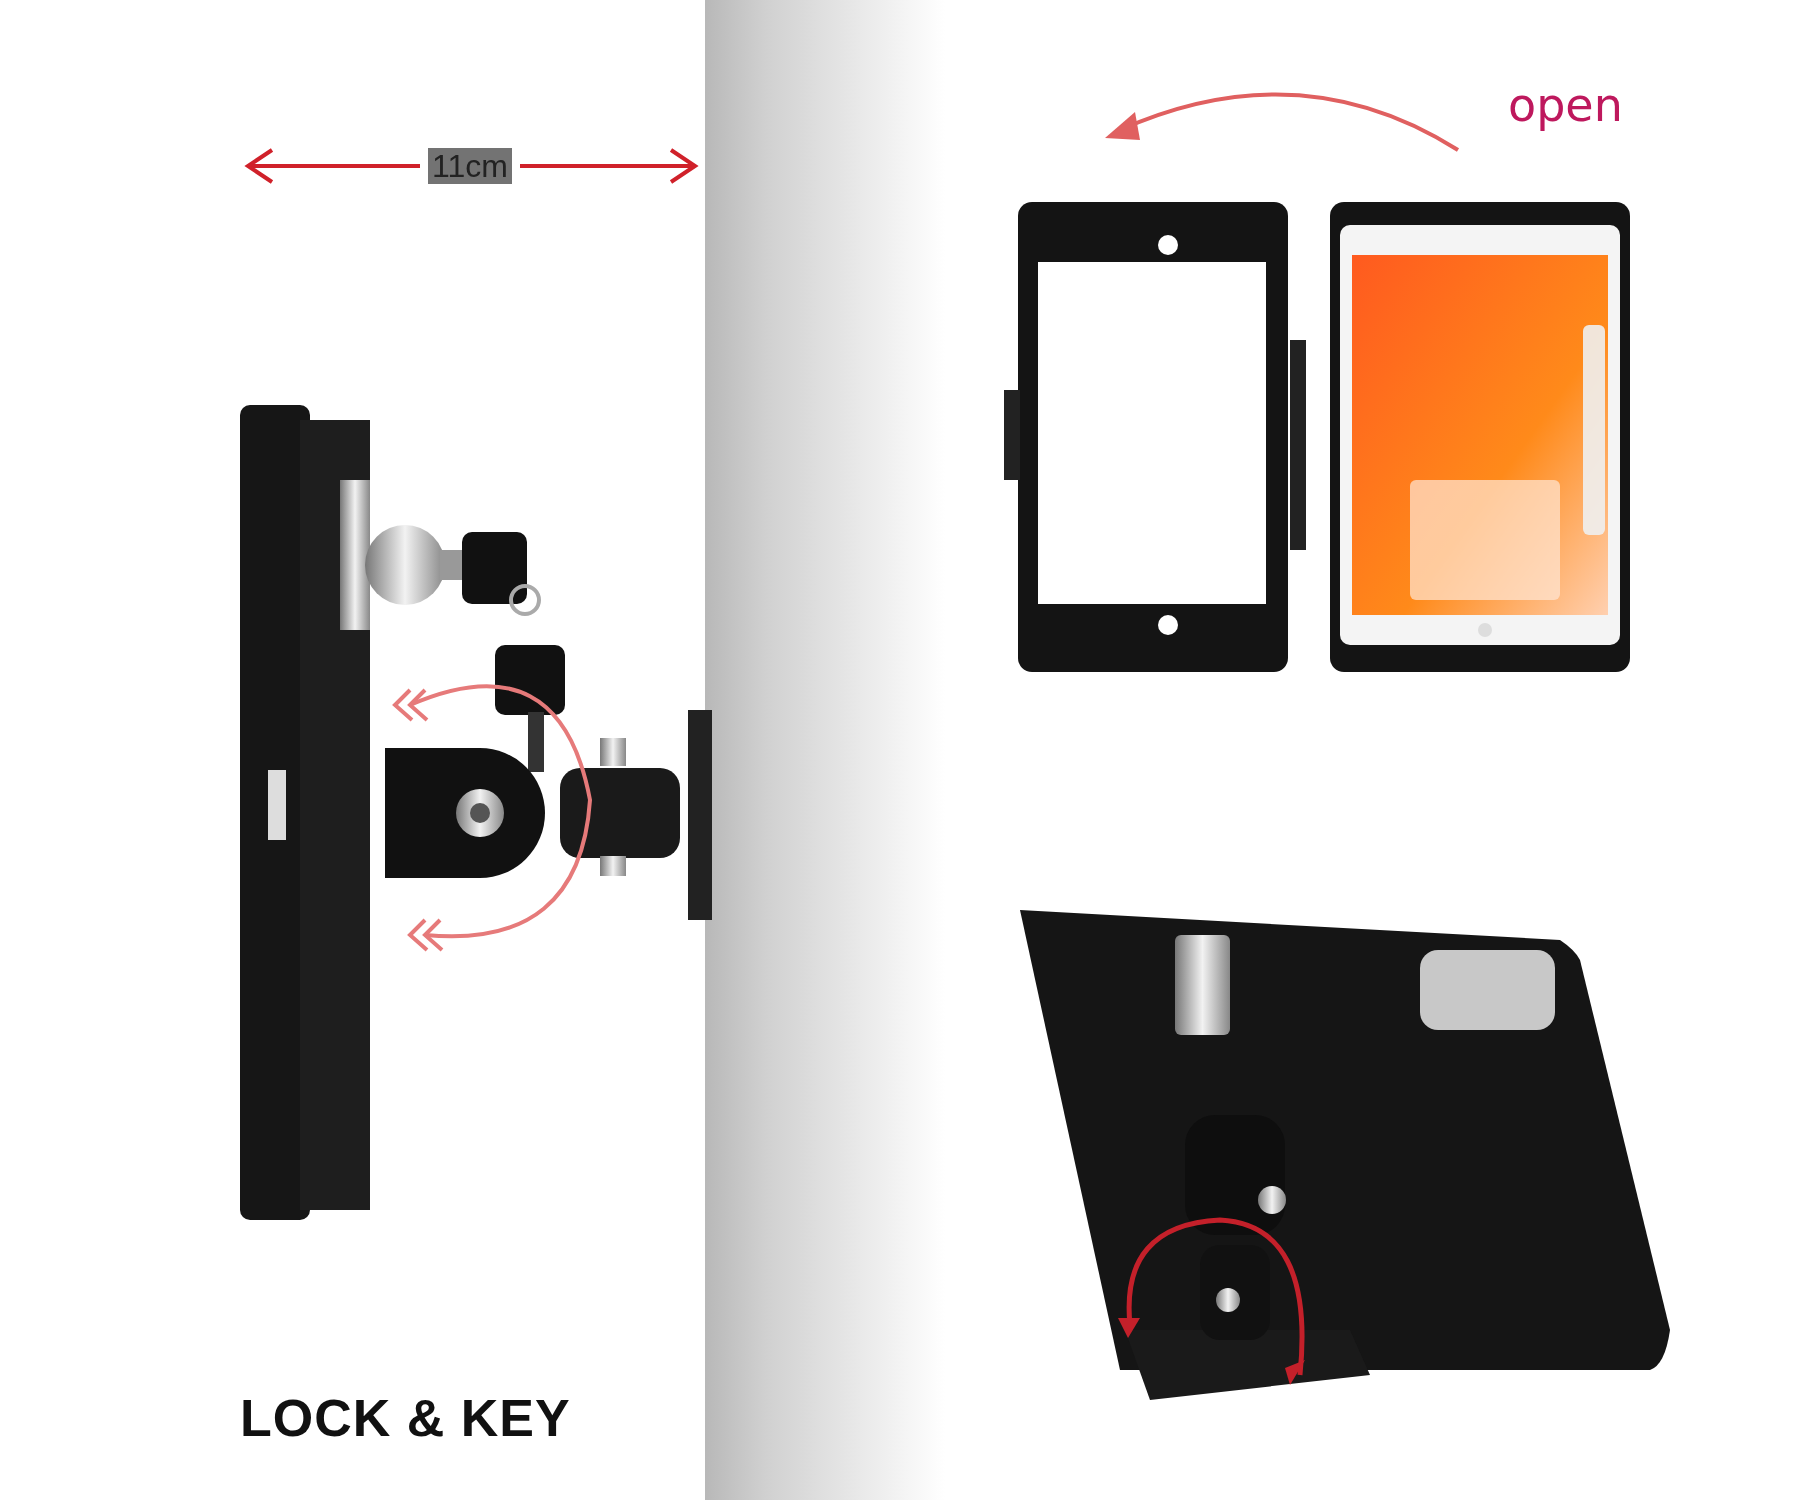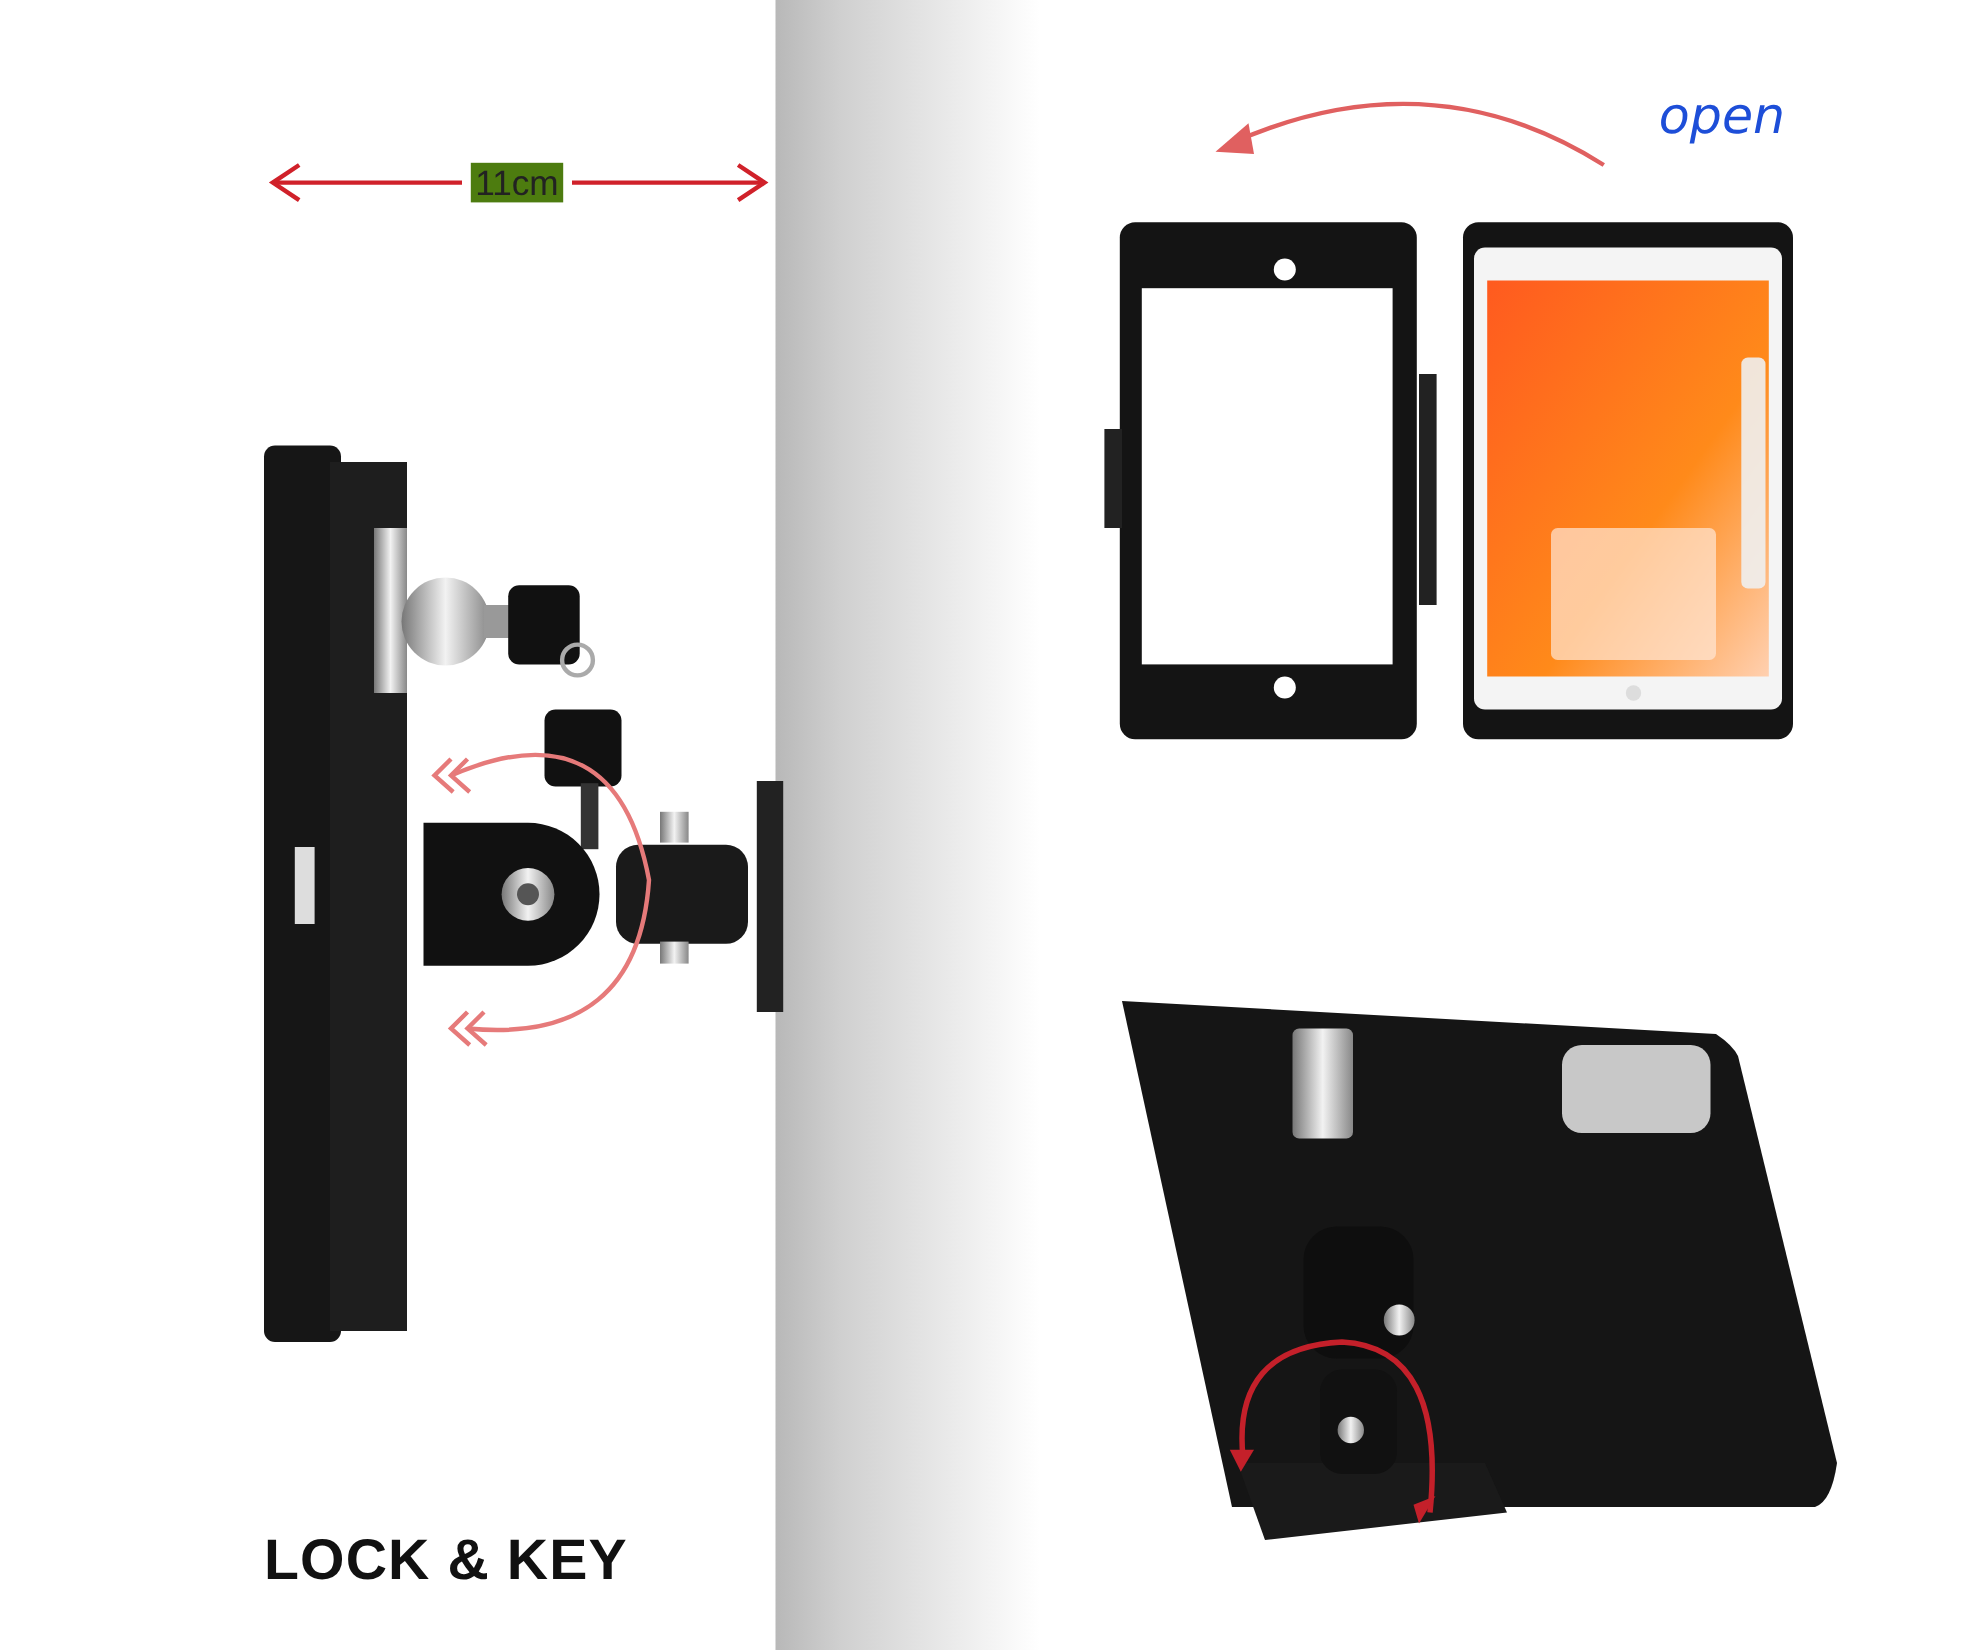"open" .open-label { color: #1d4ed8 -> #be185d; font-style: italic -> none }
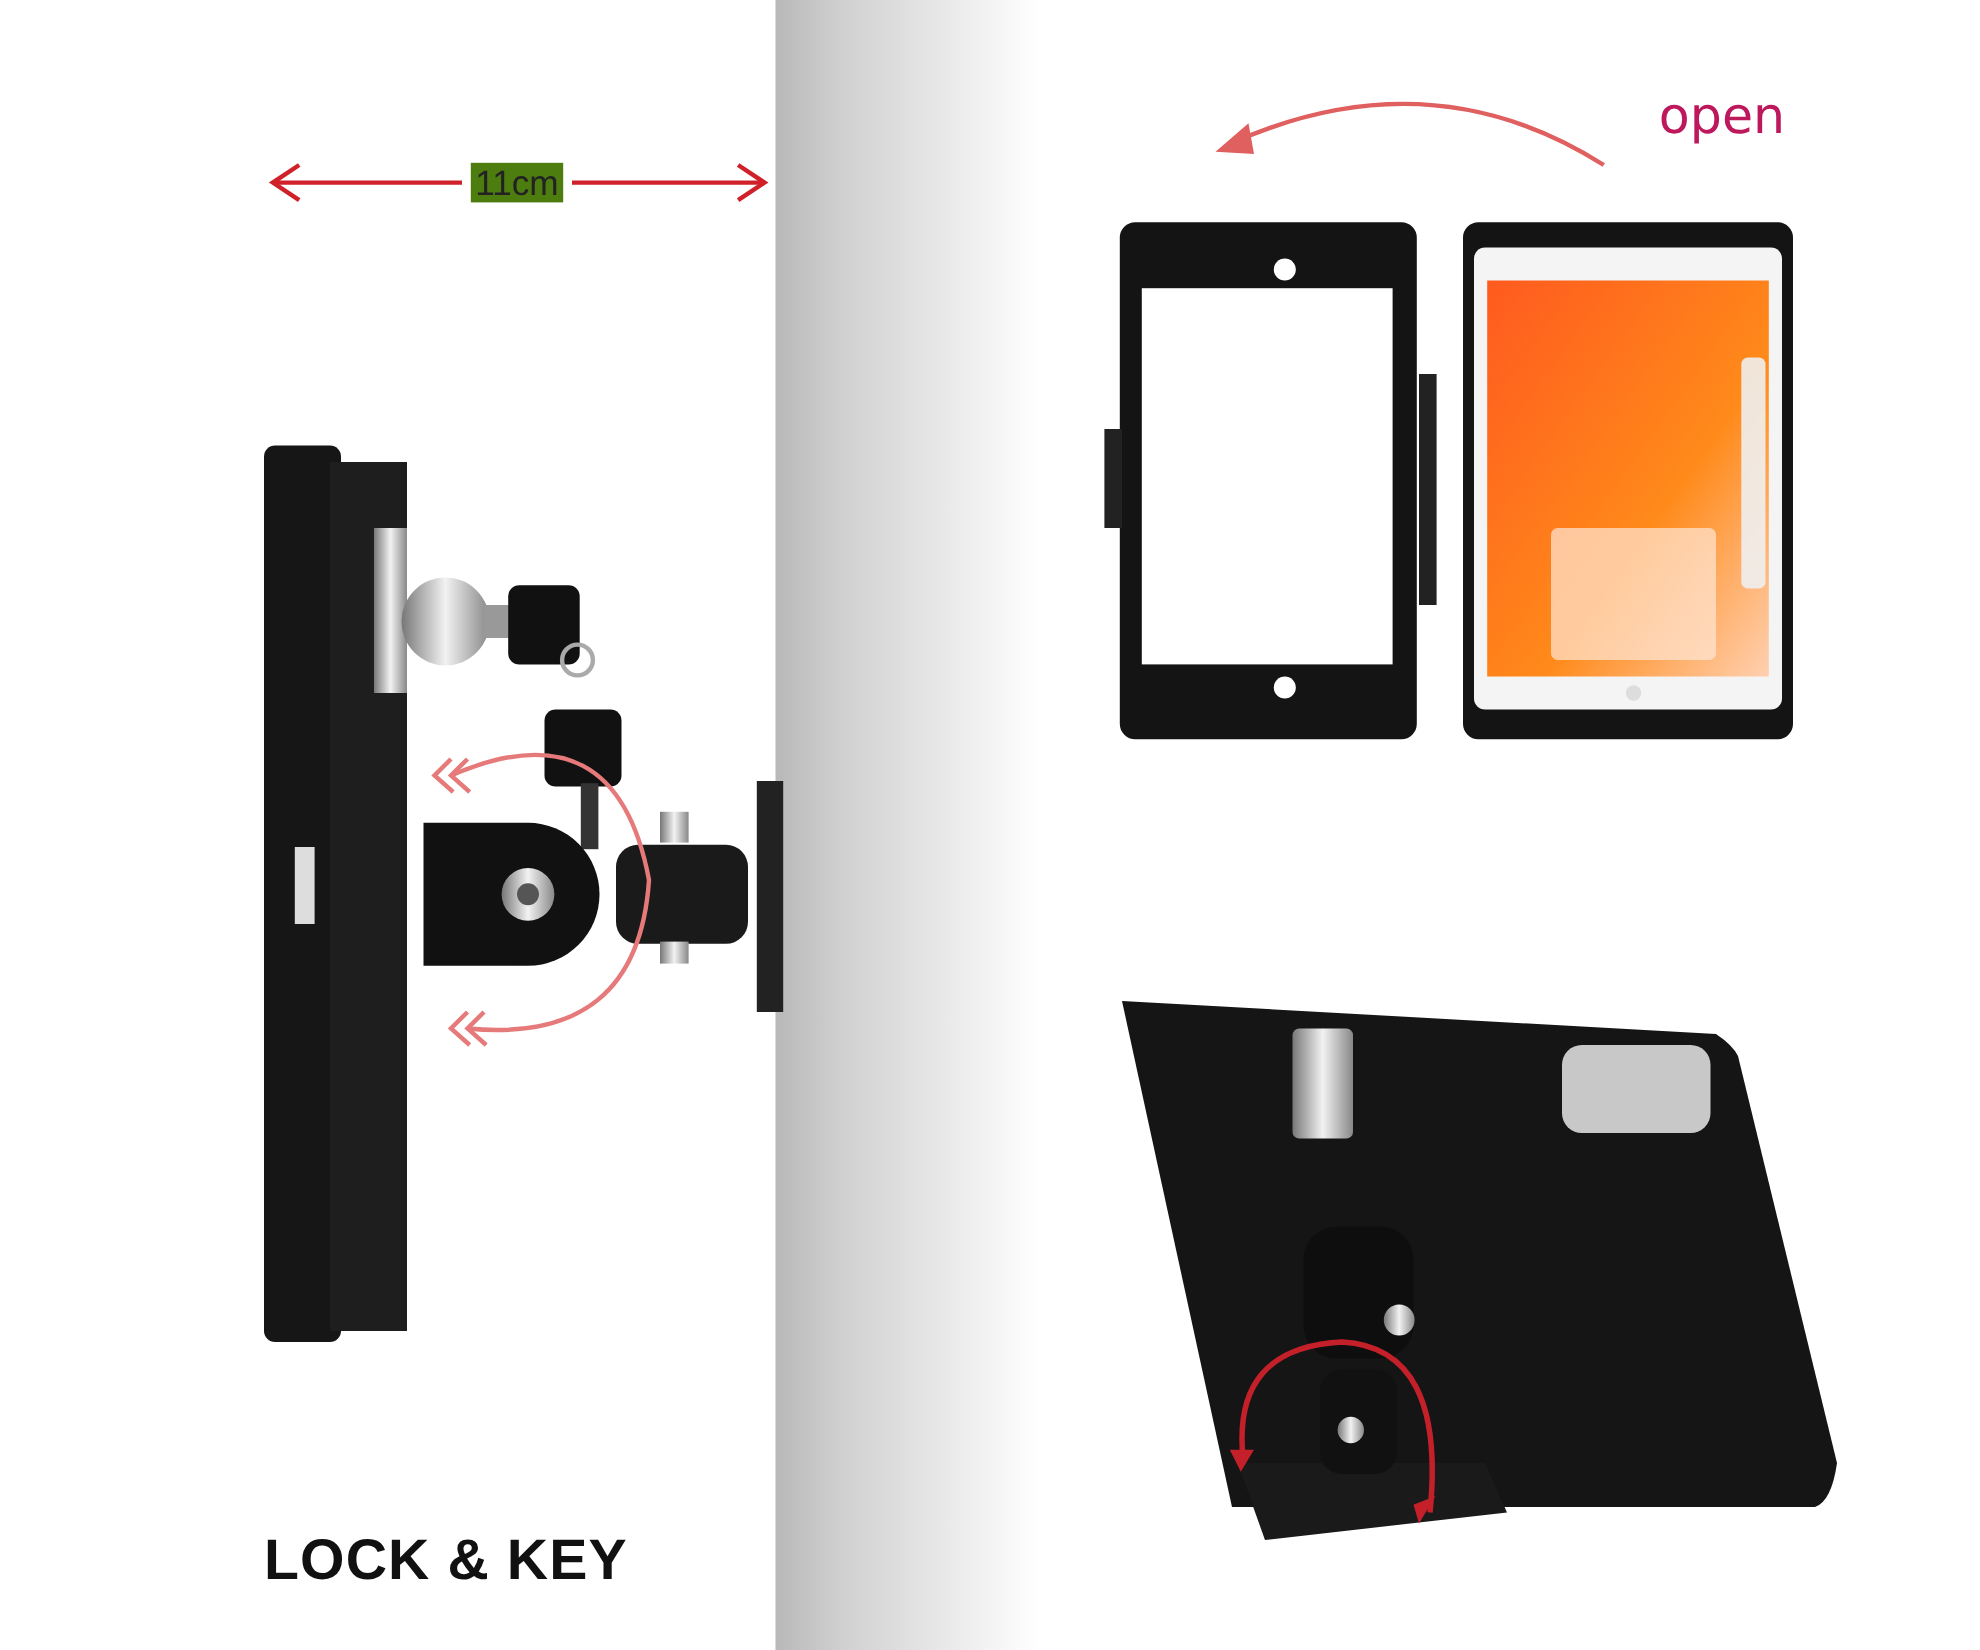"11cm" .dim-label { background: #4d7c0f -> #737373 }
